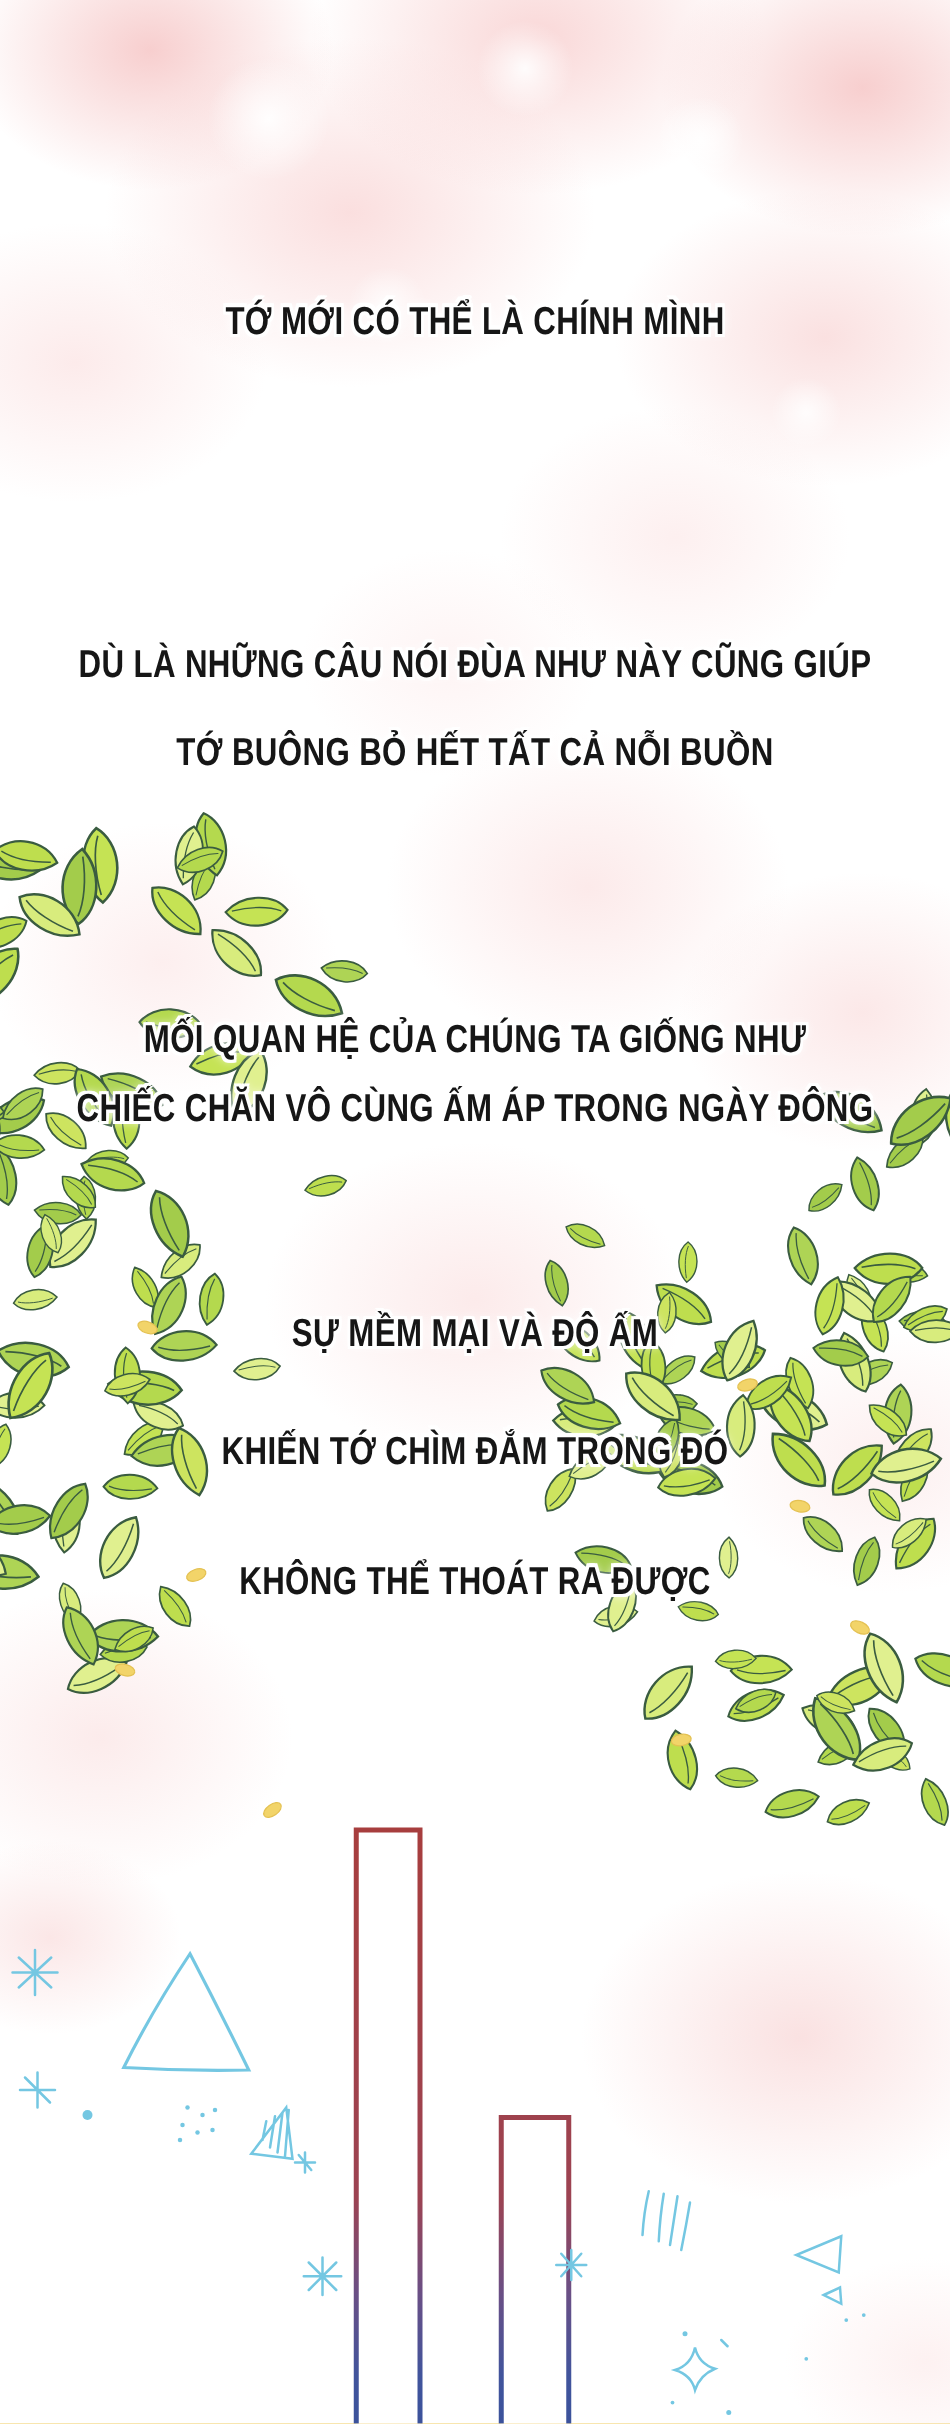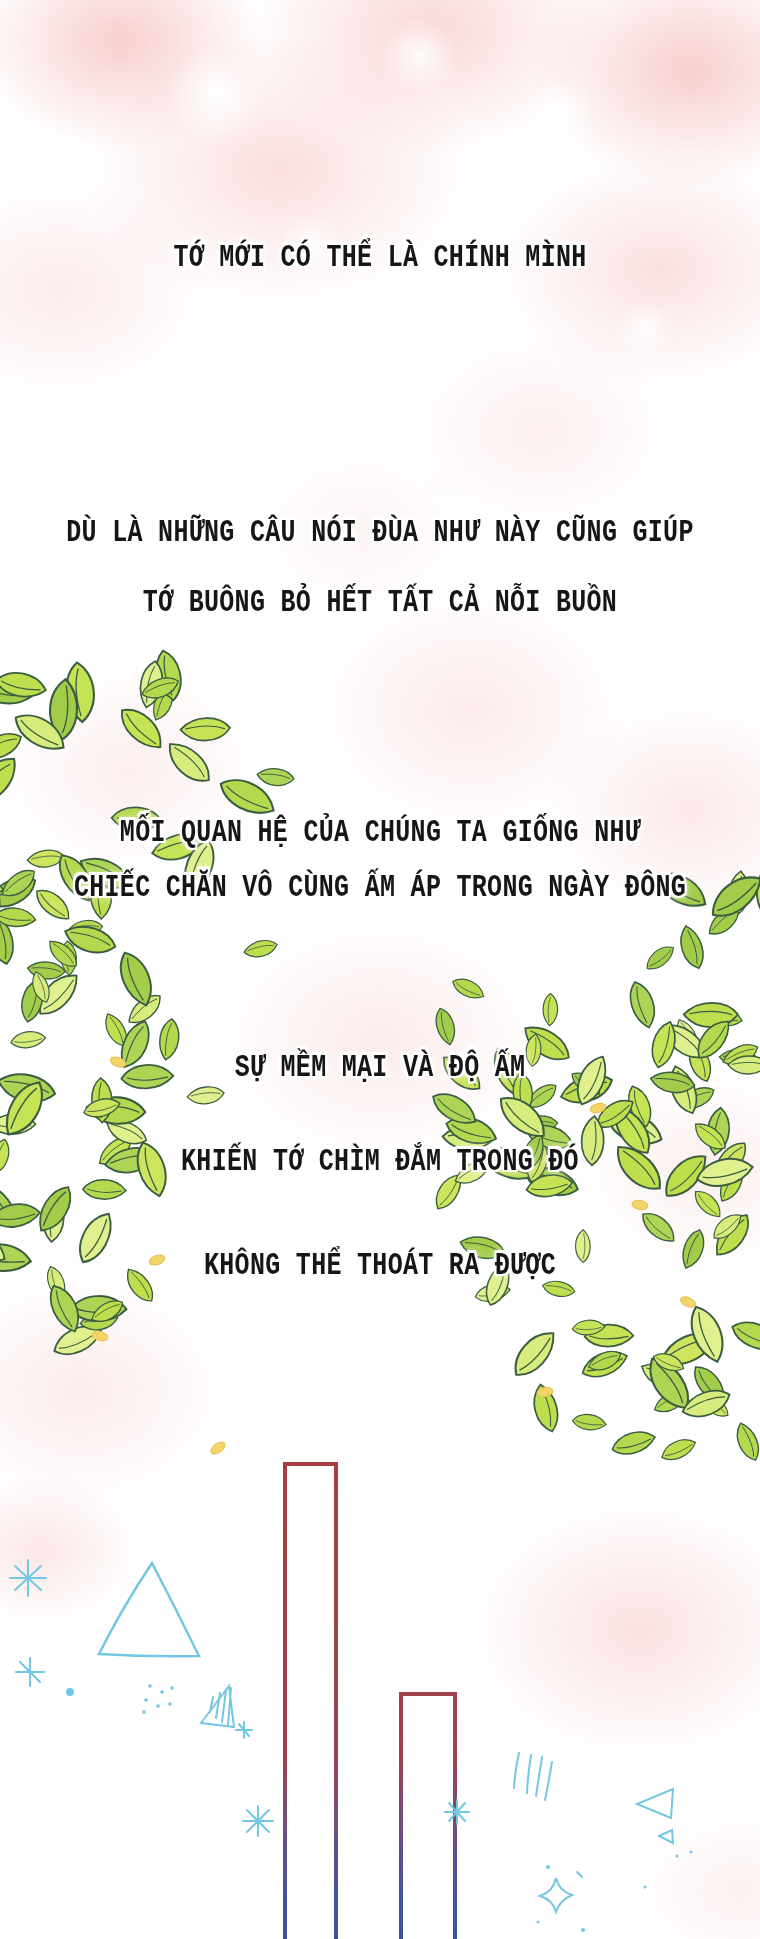"TỚ MỚI CÓ THỂ LÀ" .page { font-family: Liberation Mono, monospace -> Liberation Sans, sans-serif }
